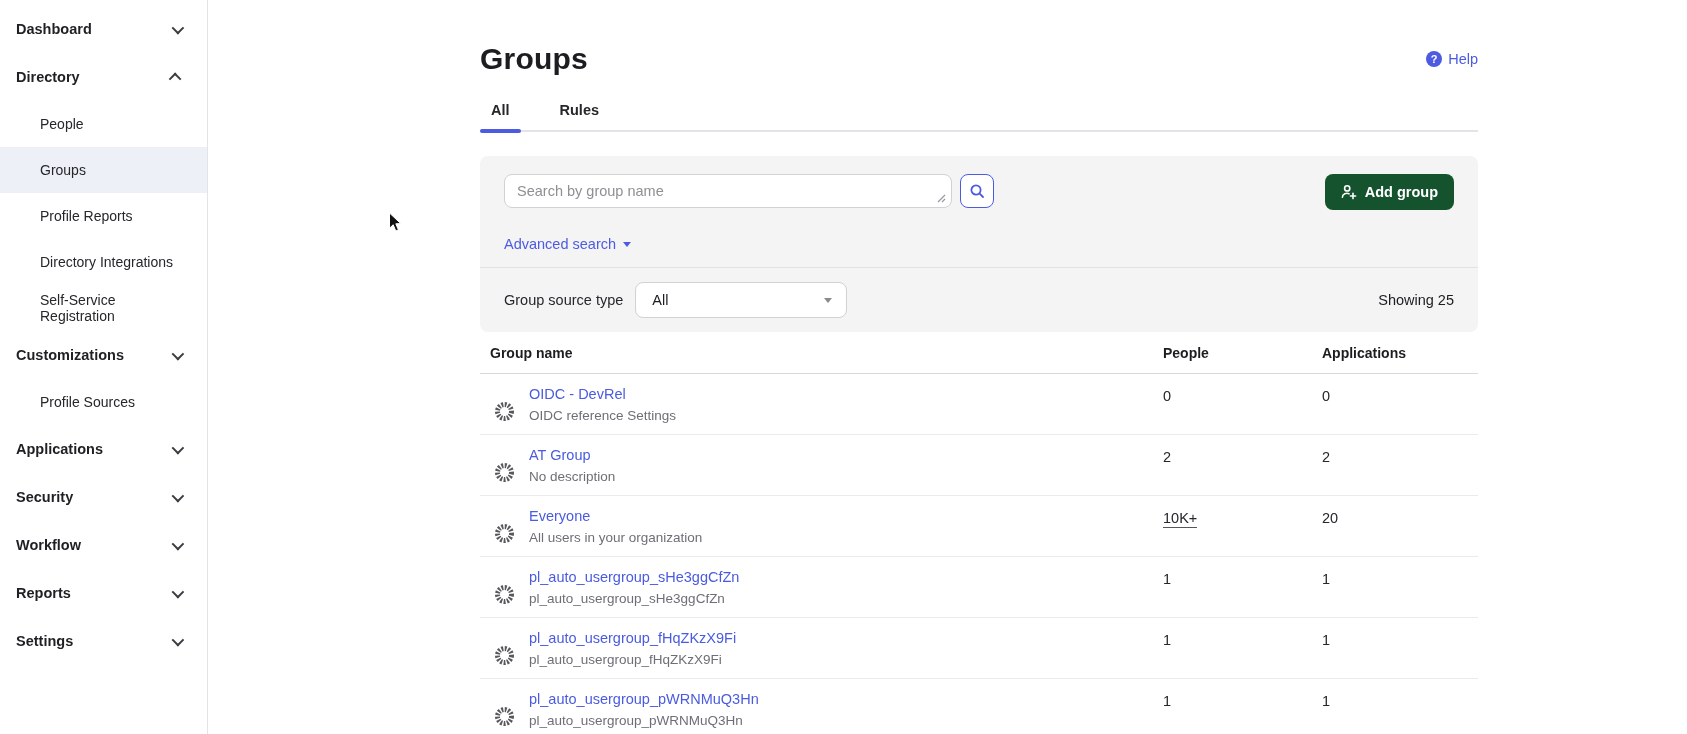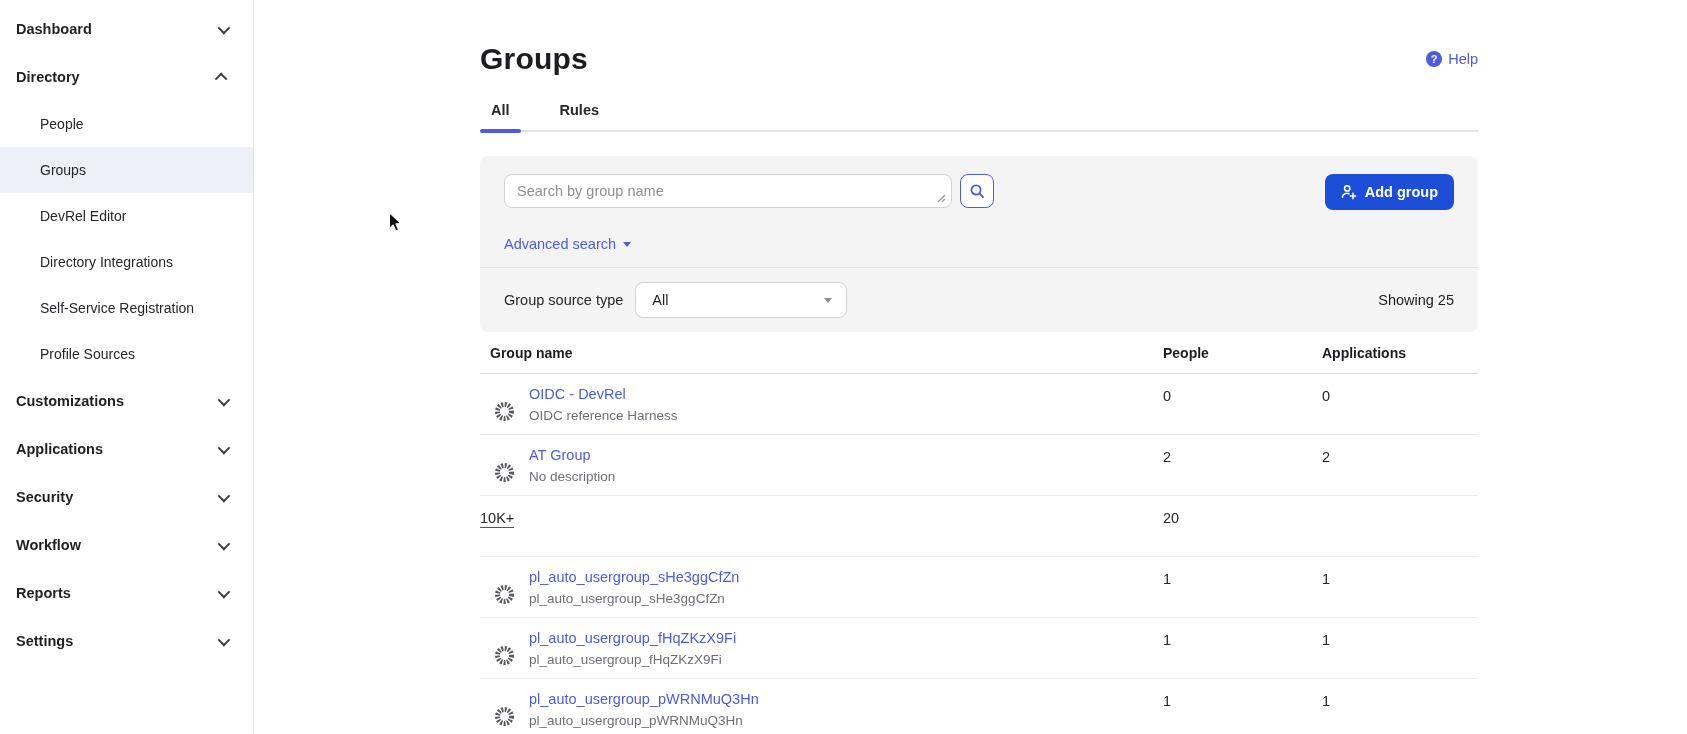"Dashboard" .sidebar { width: 254px -> 208px }
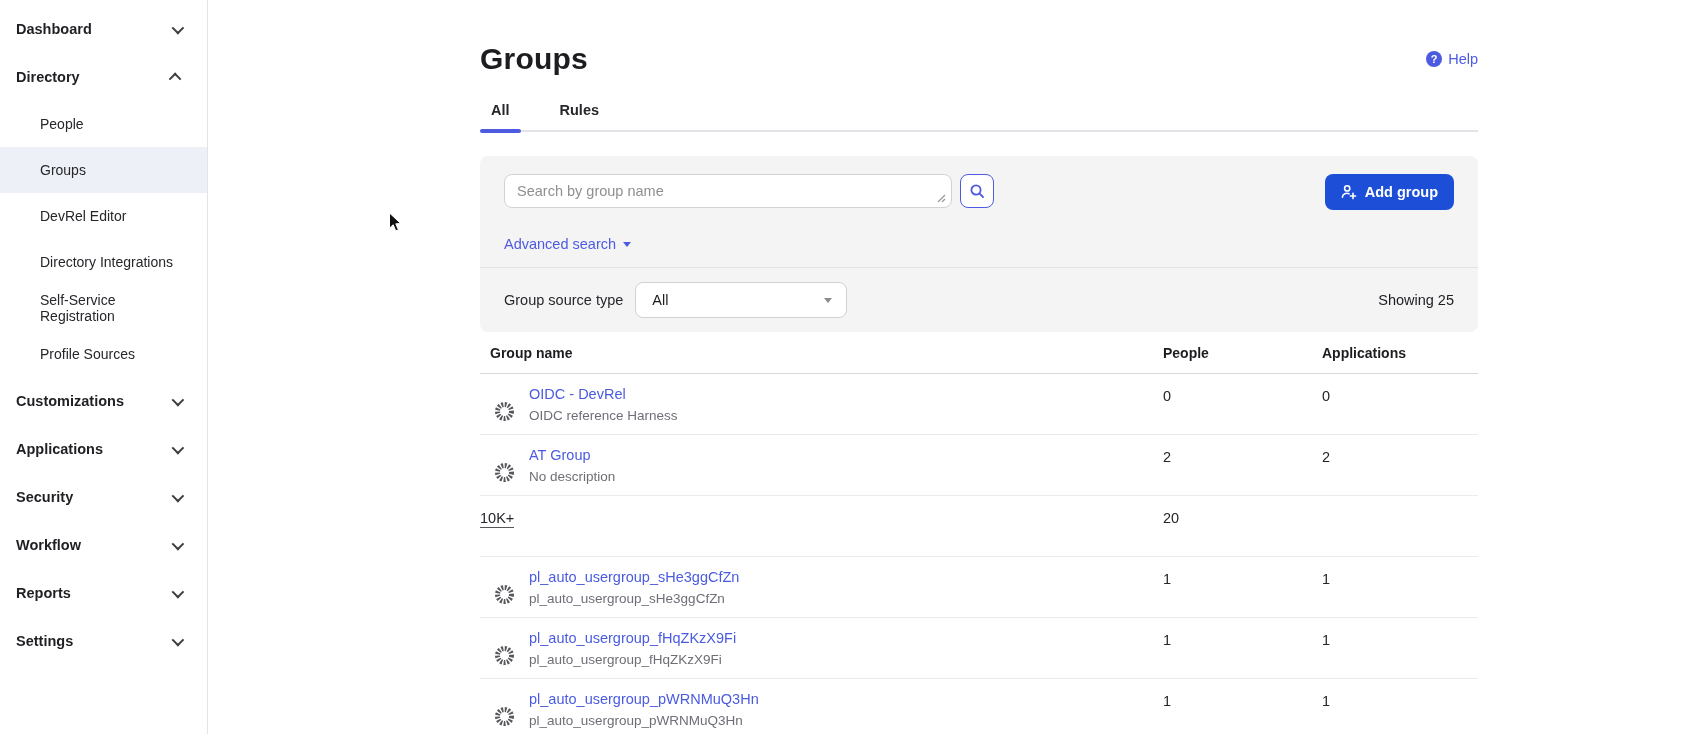"Add group" .add-group-btn { background: #1d4ed8 -> #14532d }
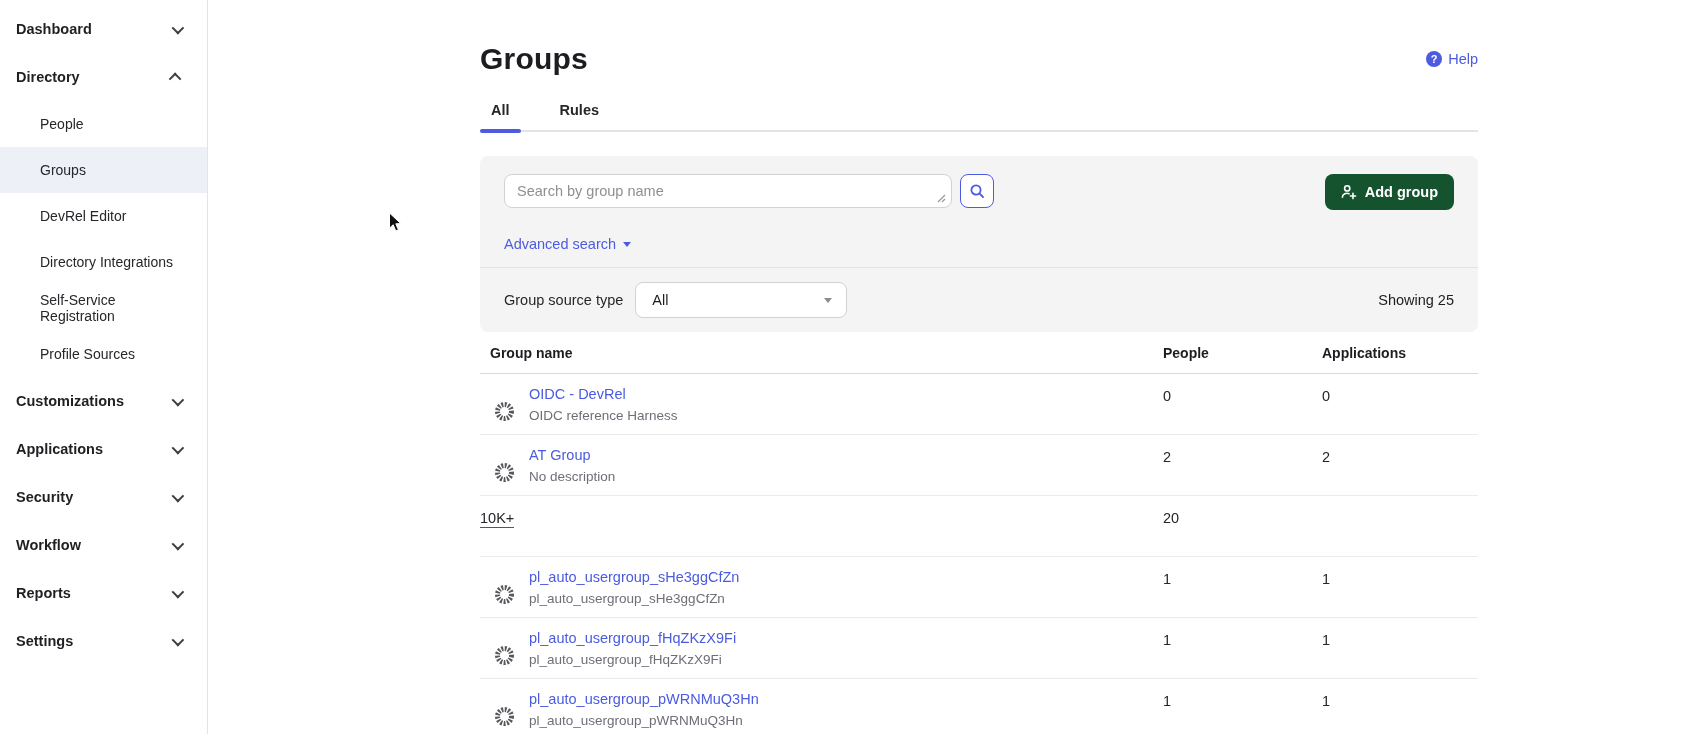"DevRel Editor" span { text: DevRel Editor -> Profile Reports }
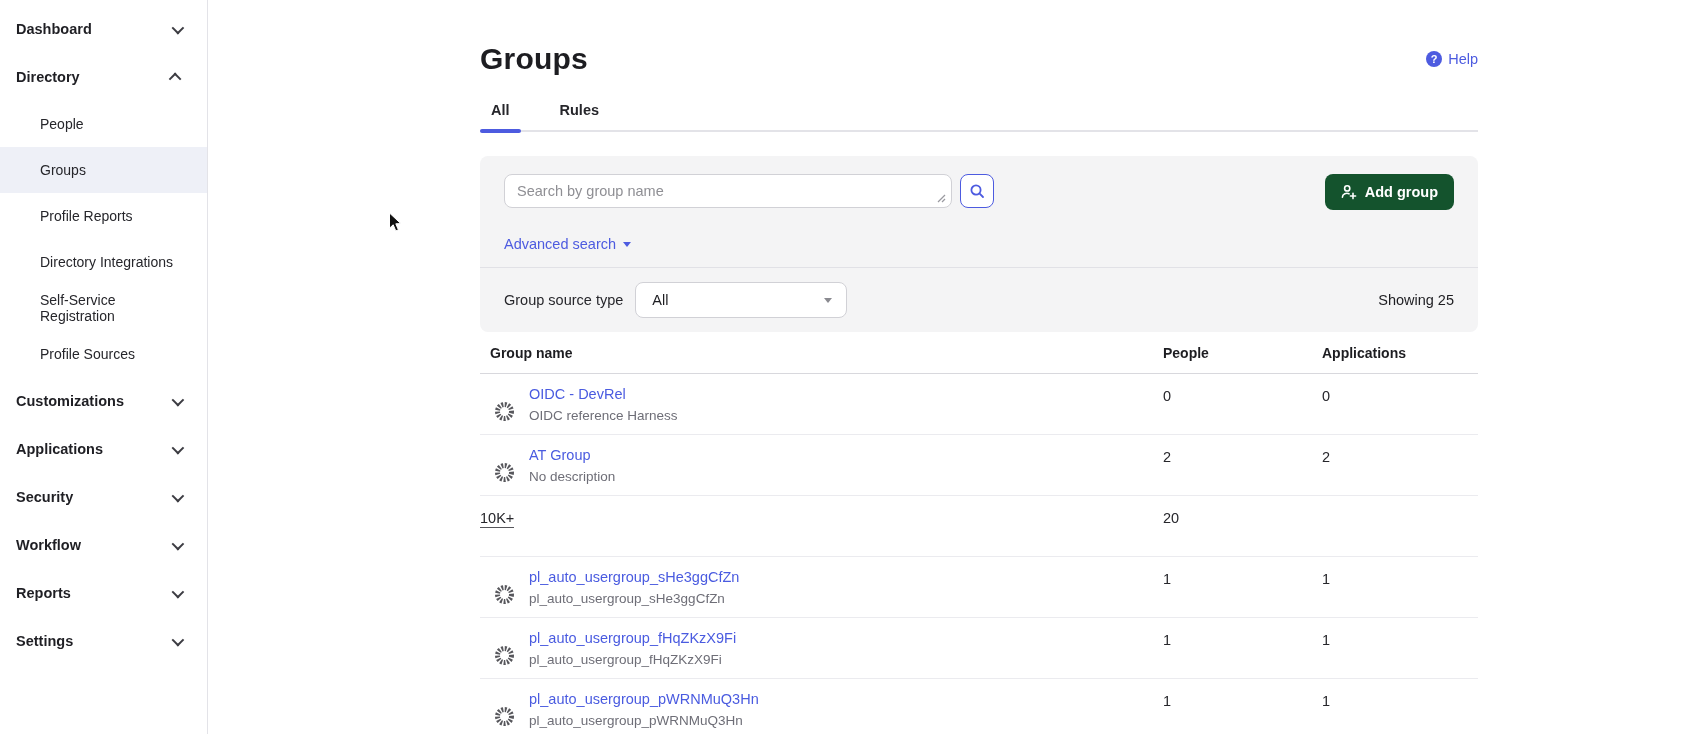"Profile Sources" div.nav-item { order: before "Customizations" -> after "Customizations" }
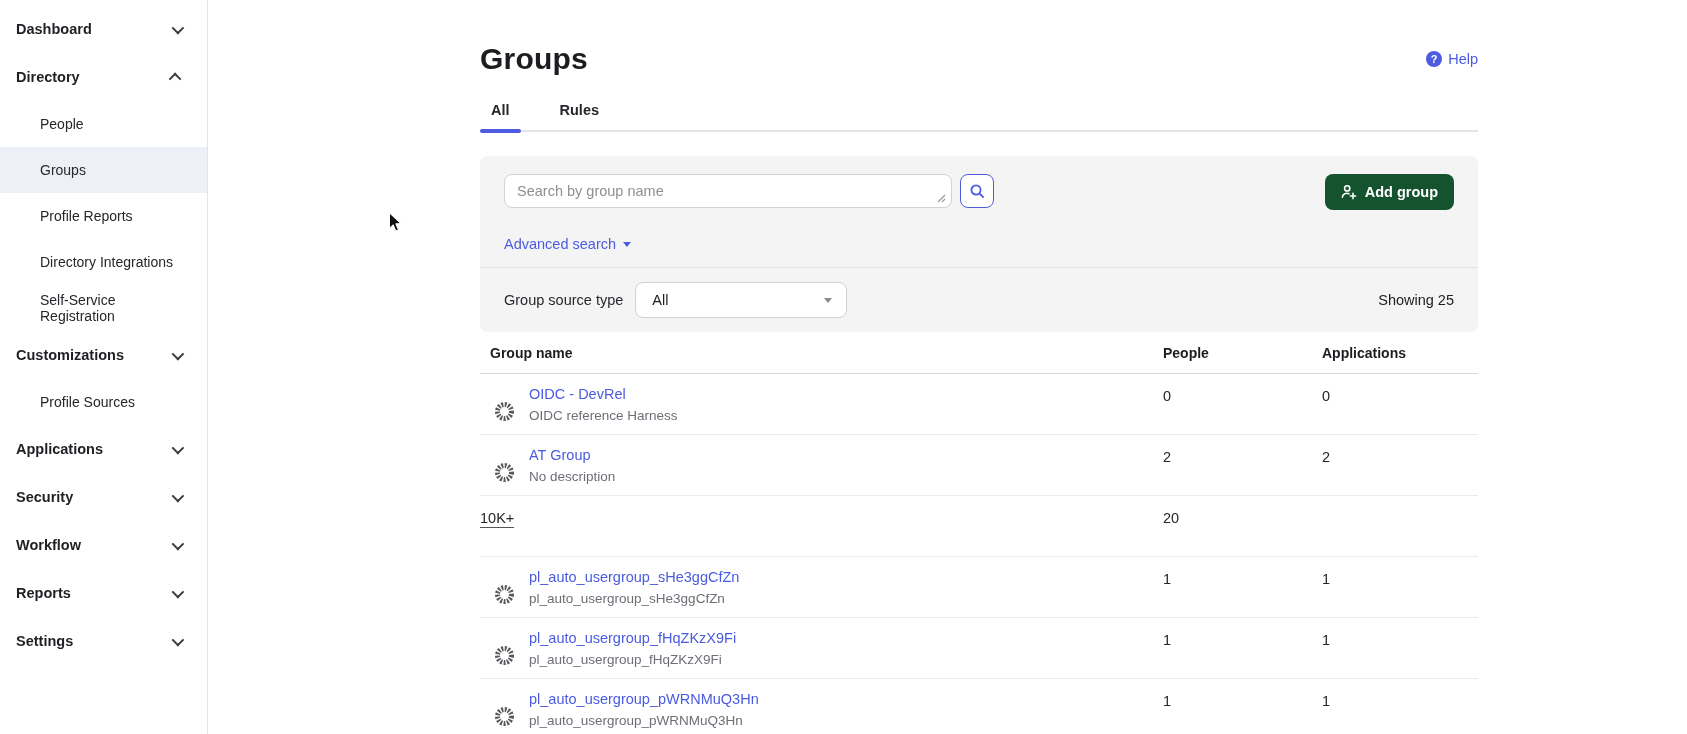"OIDC reference Harness" span.group-desc { text: Harness -> Settings }
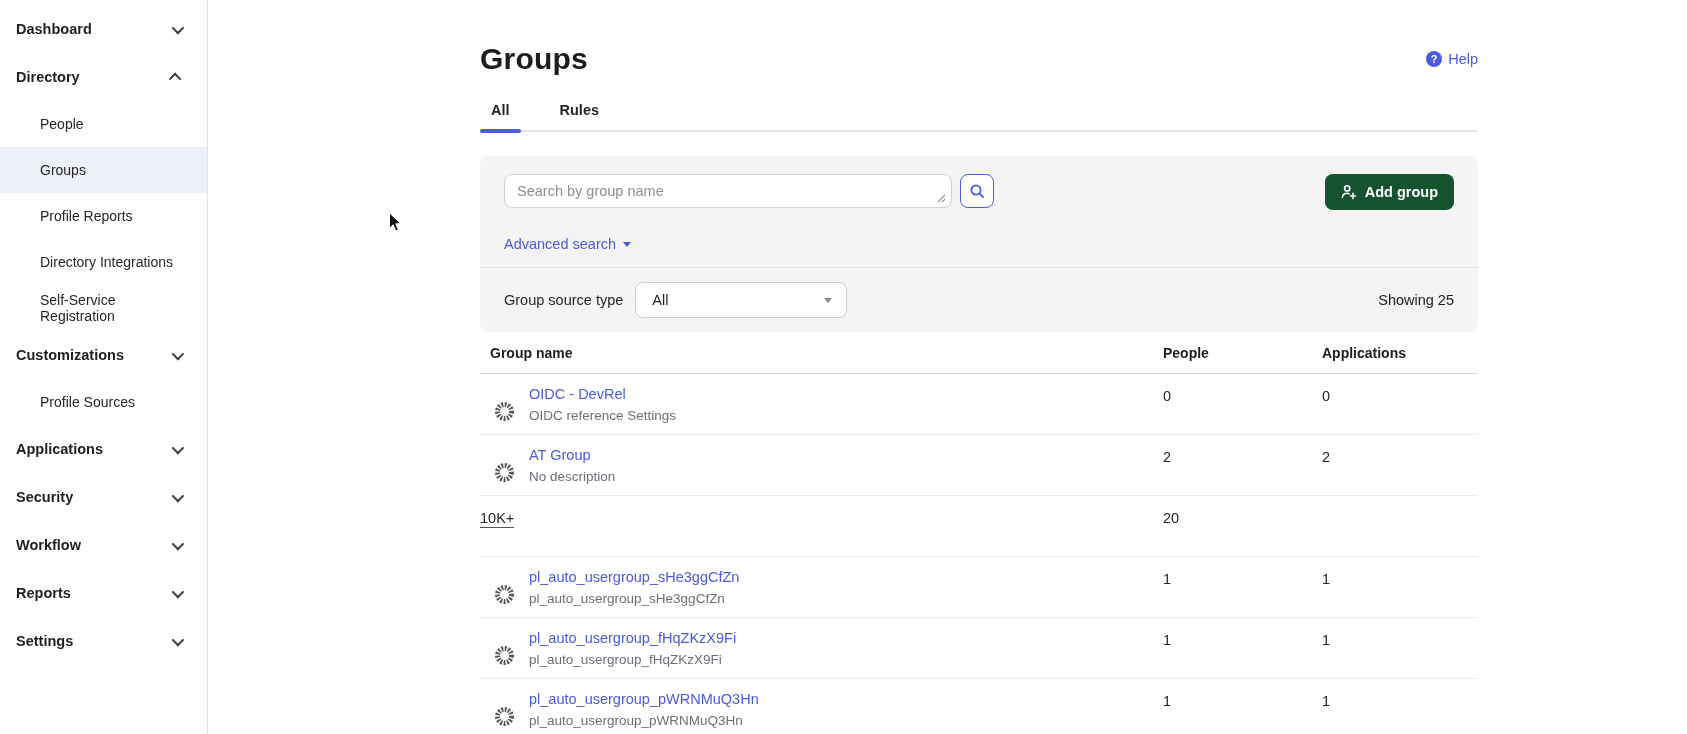"Everyone" div.group-cell { html: none -> <div> <svg> <circle></circle> </svg> <span> <a>Everyone</a> <span>All users in your organization</span> </span> </div> }
